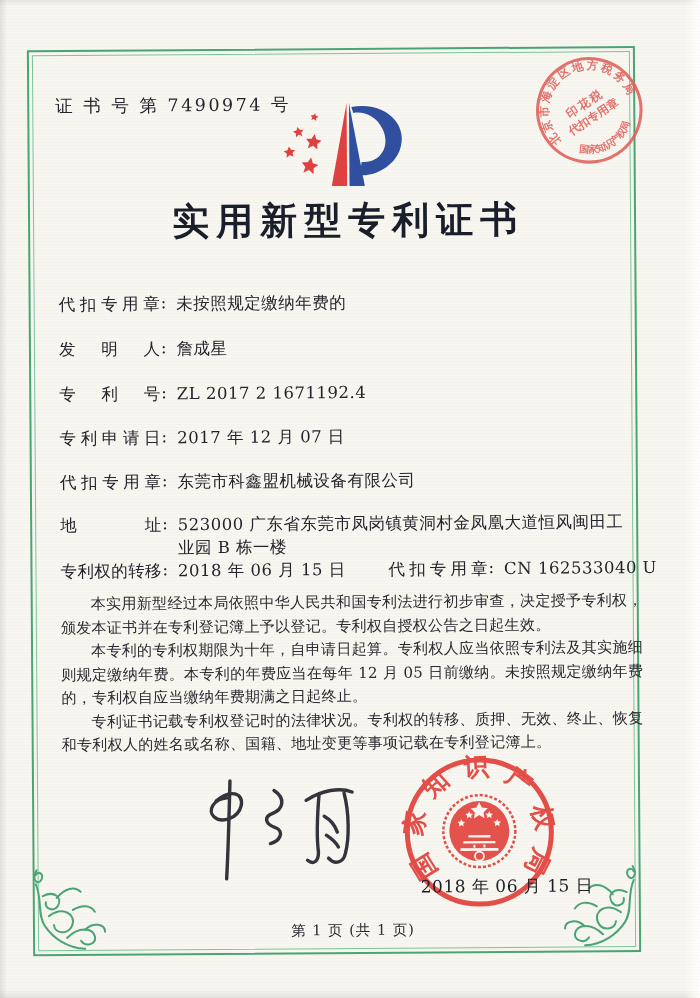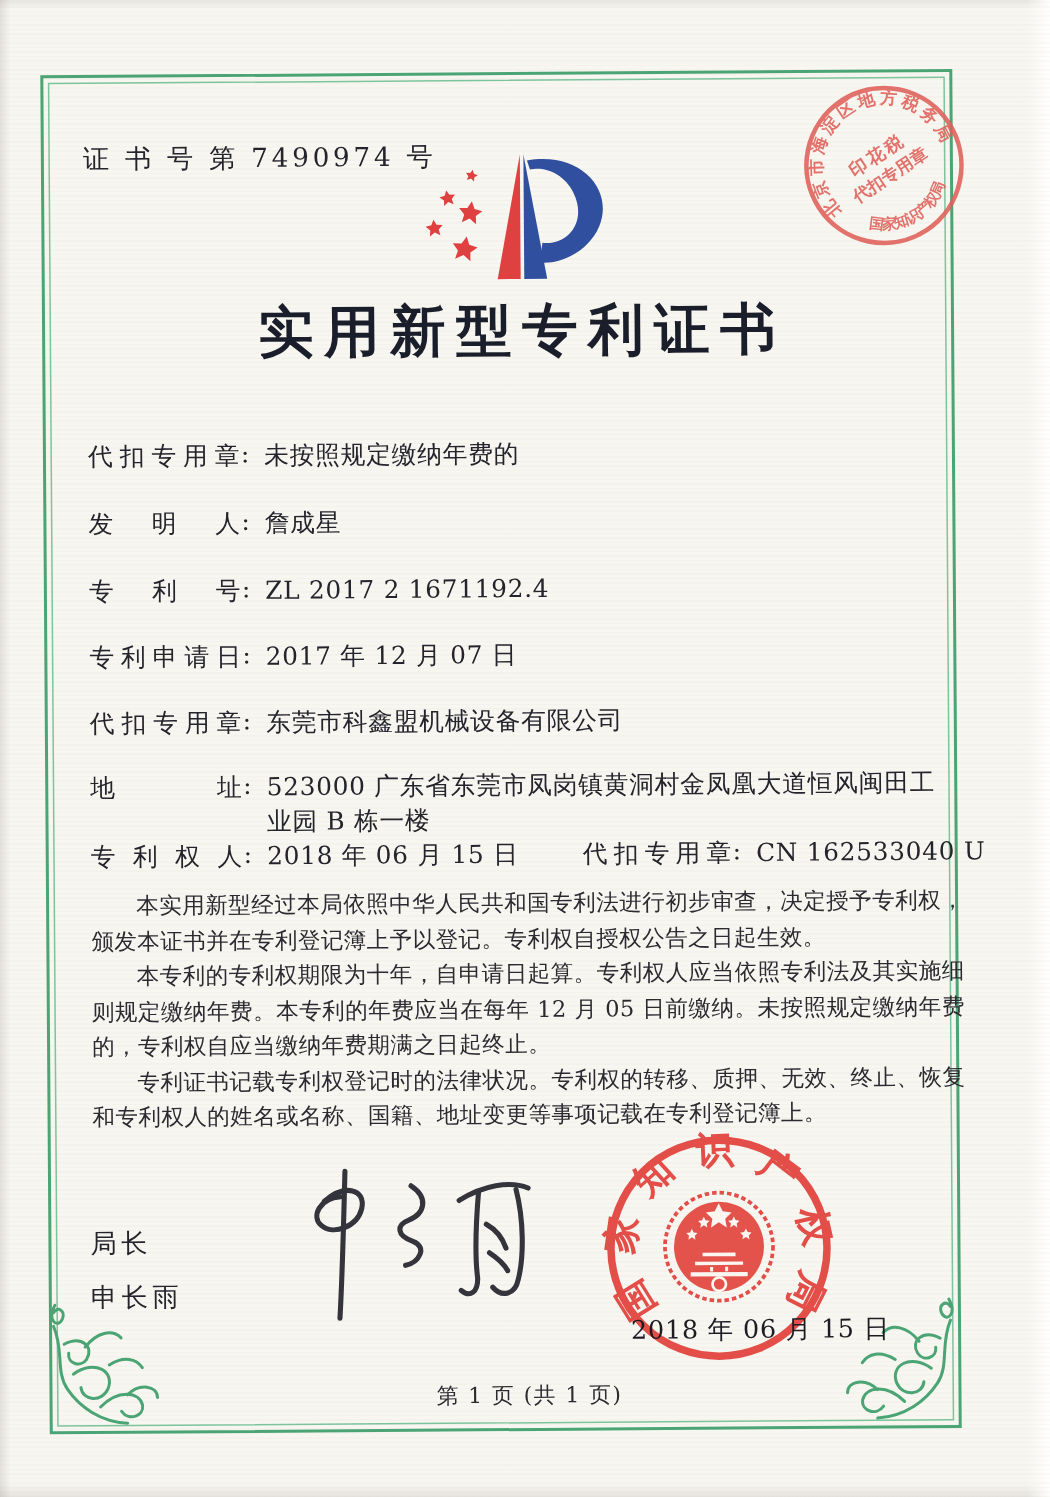"专利权人" span.flabel { text: 人 -> 的转移 }
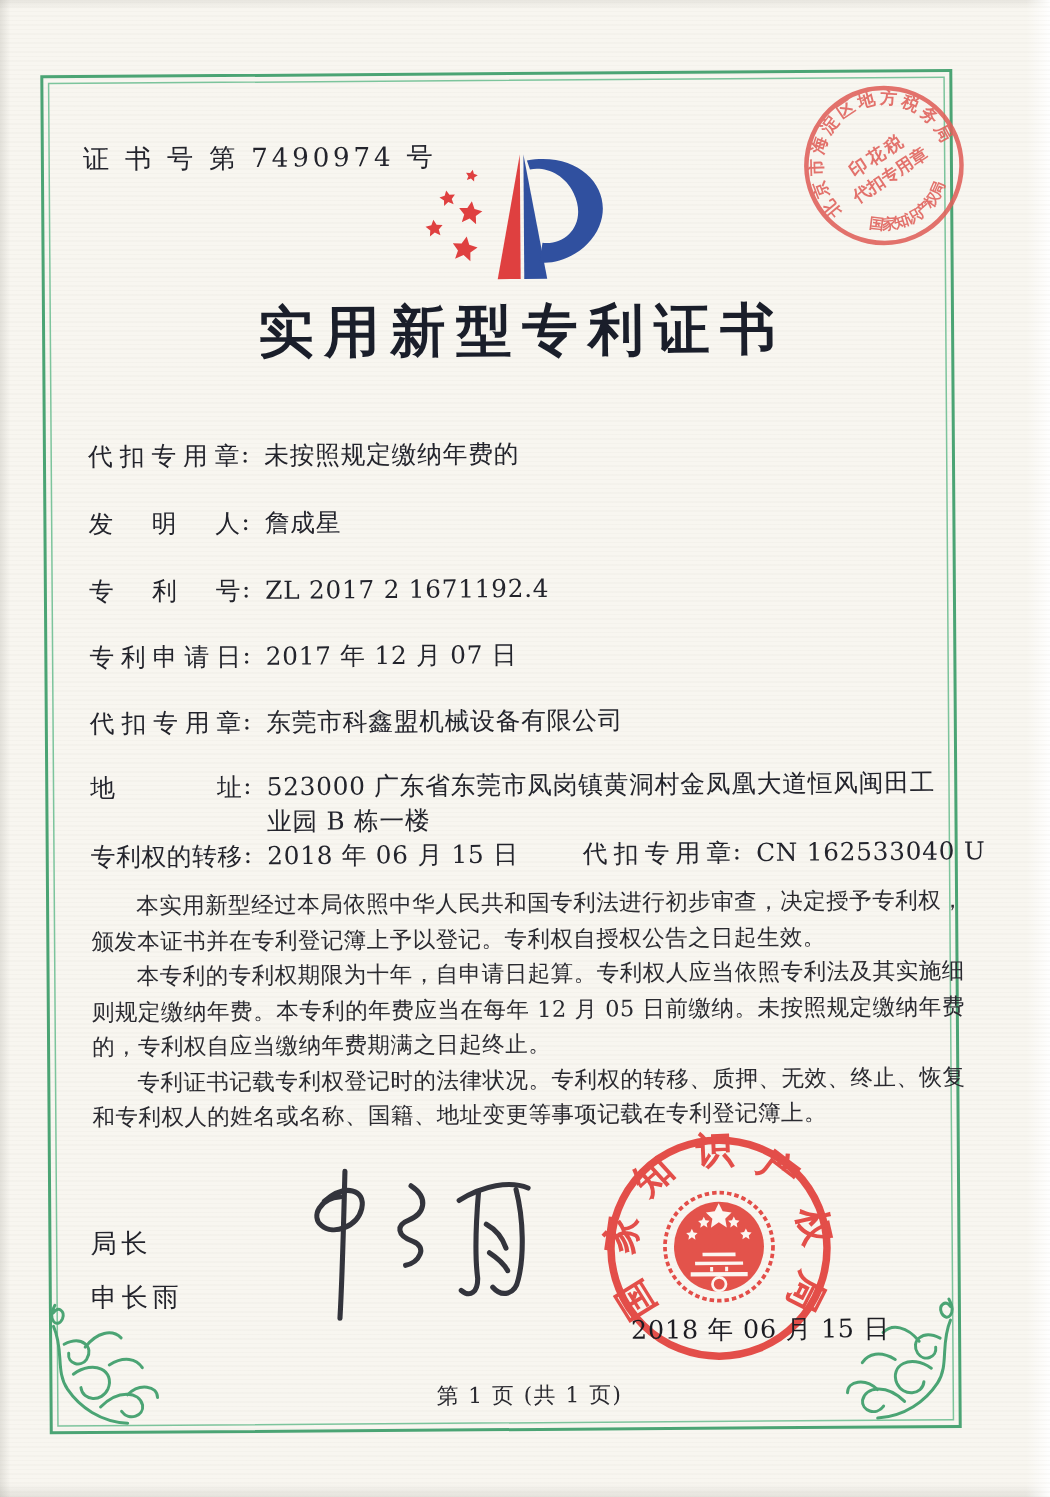"局长" div.signoff { html: <div> <div>局长</div> <div>申长雨</div> </div> -> none }
